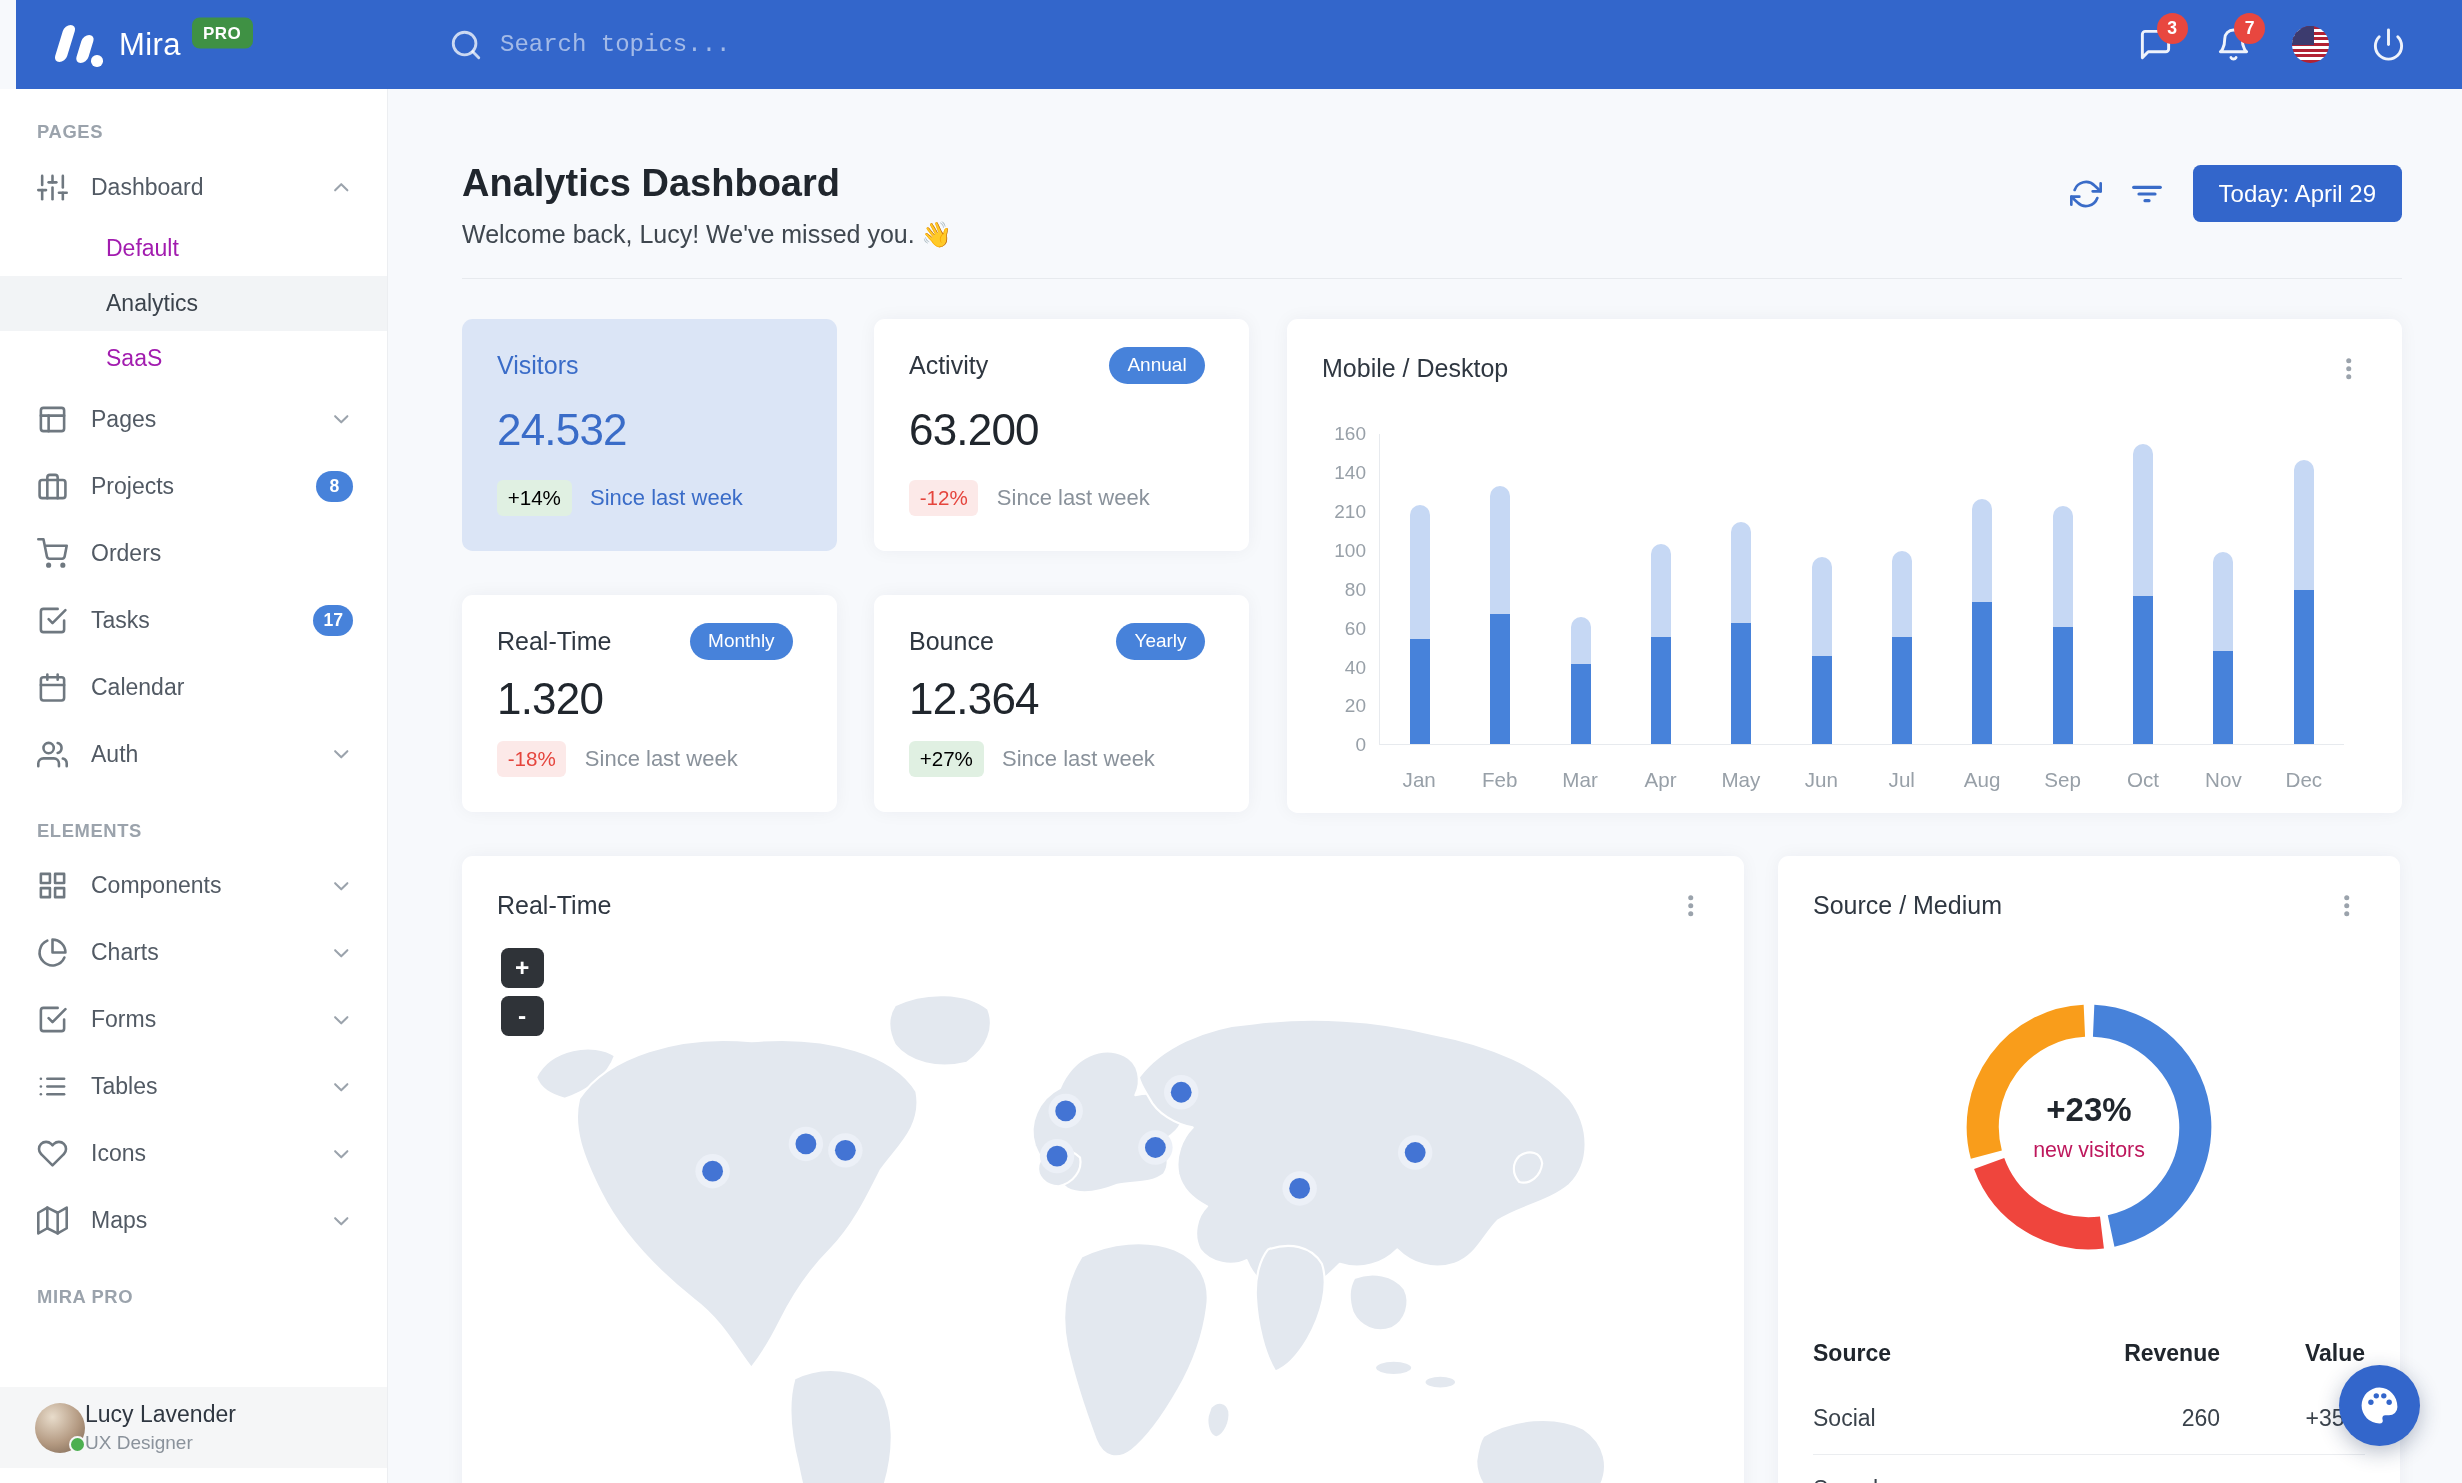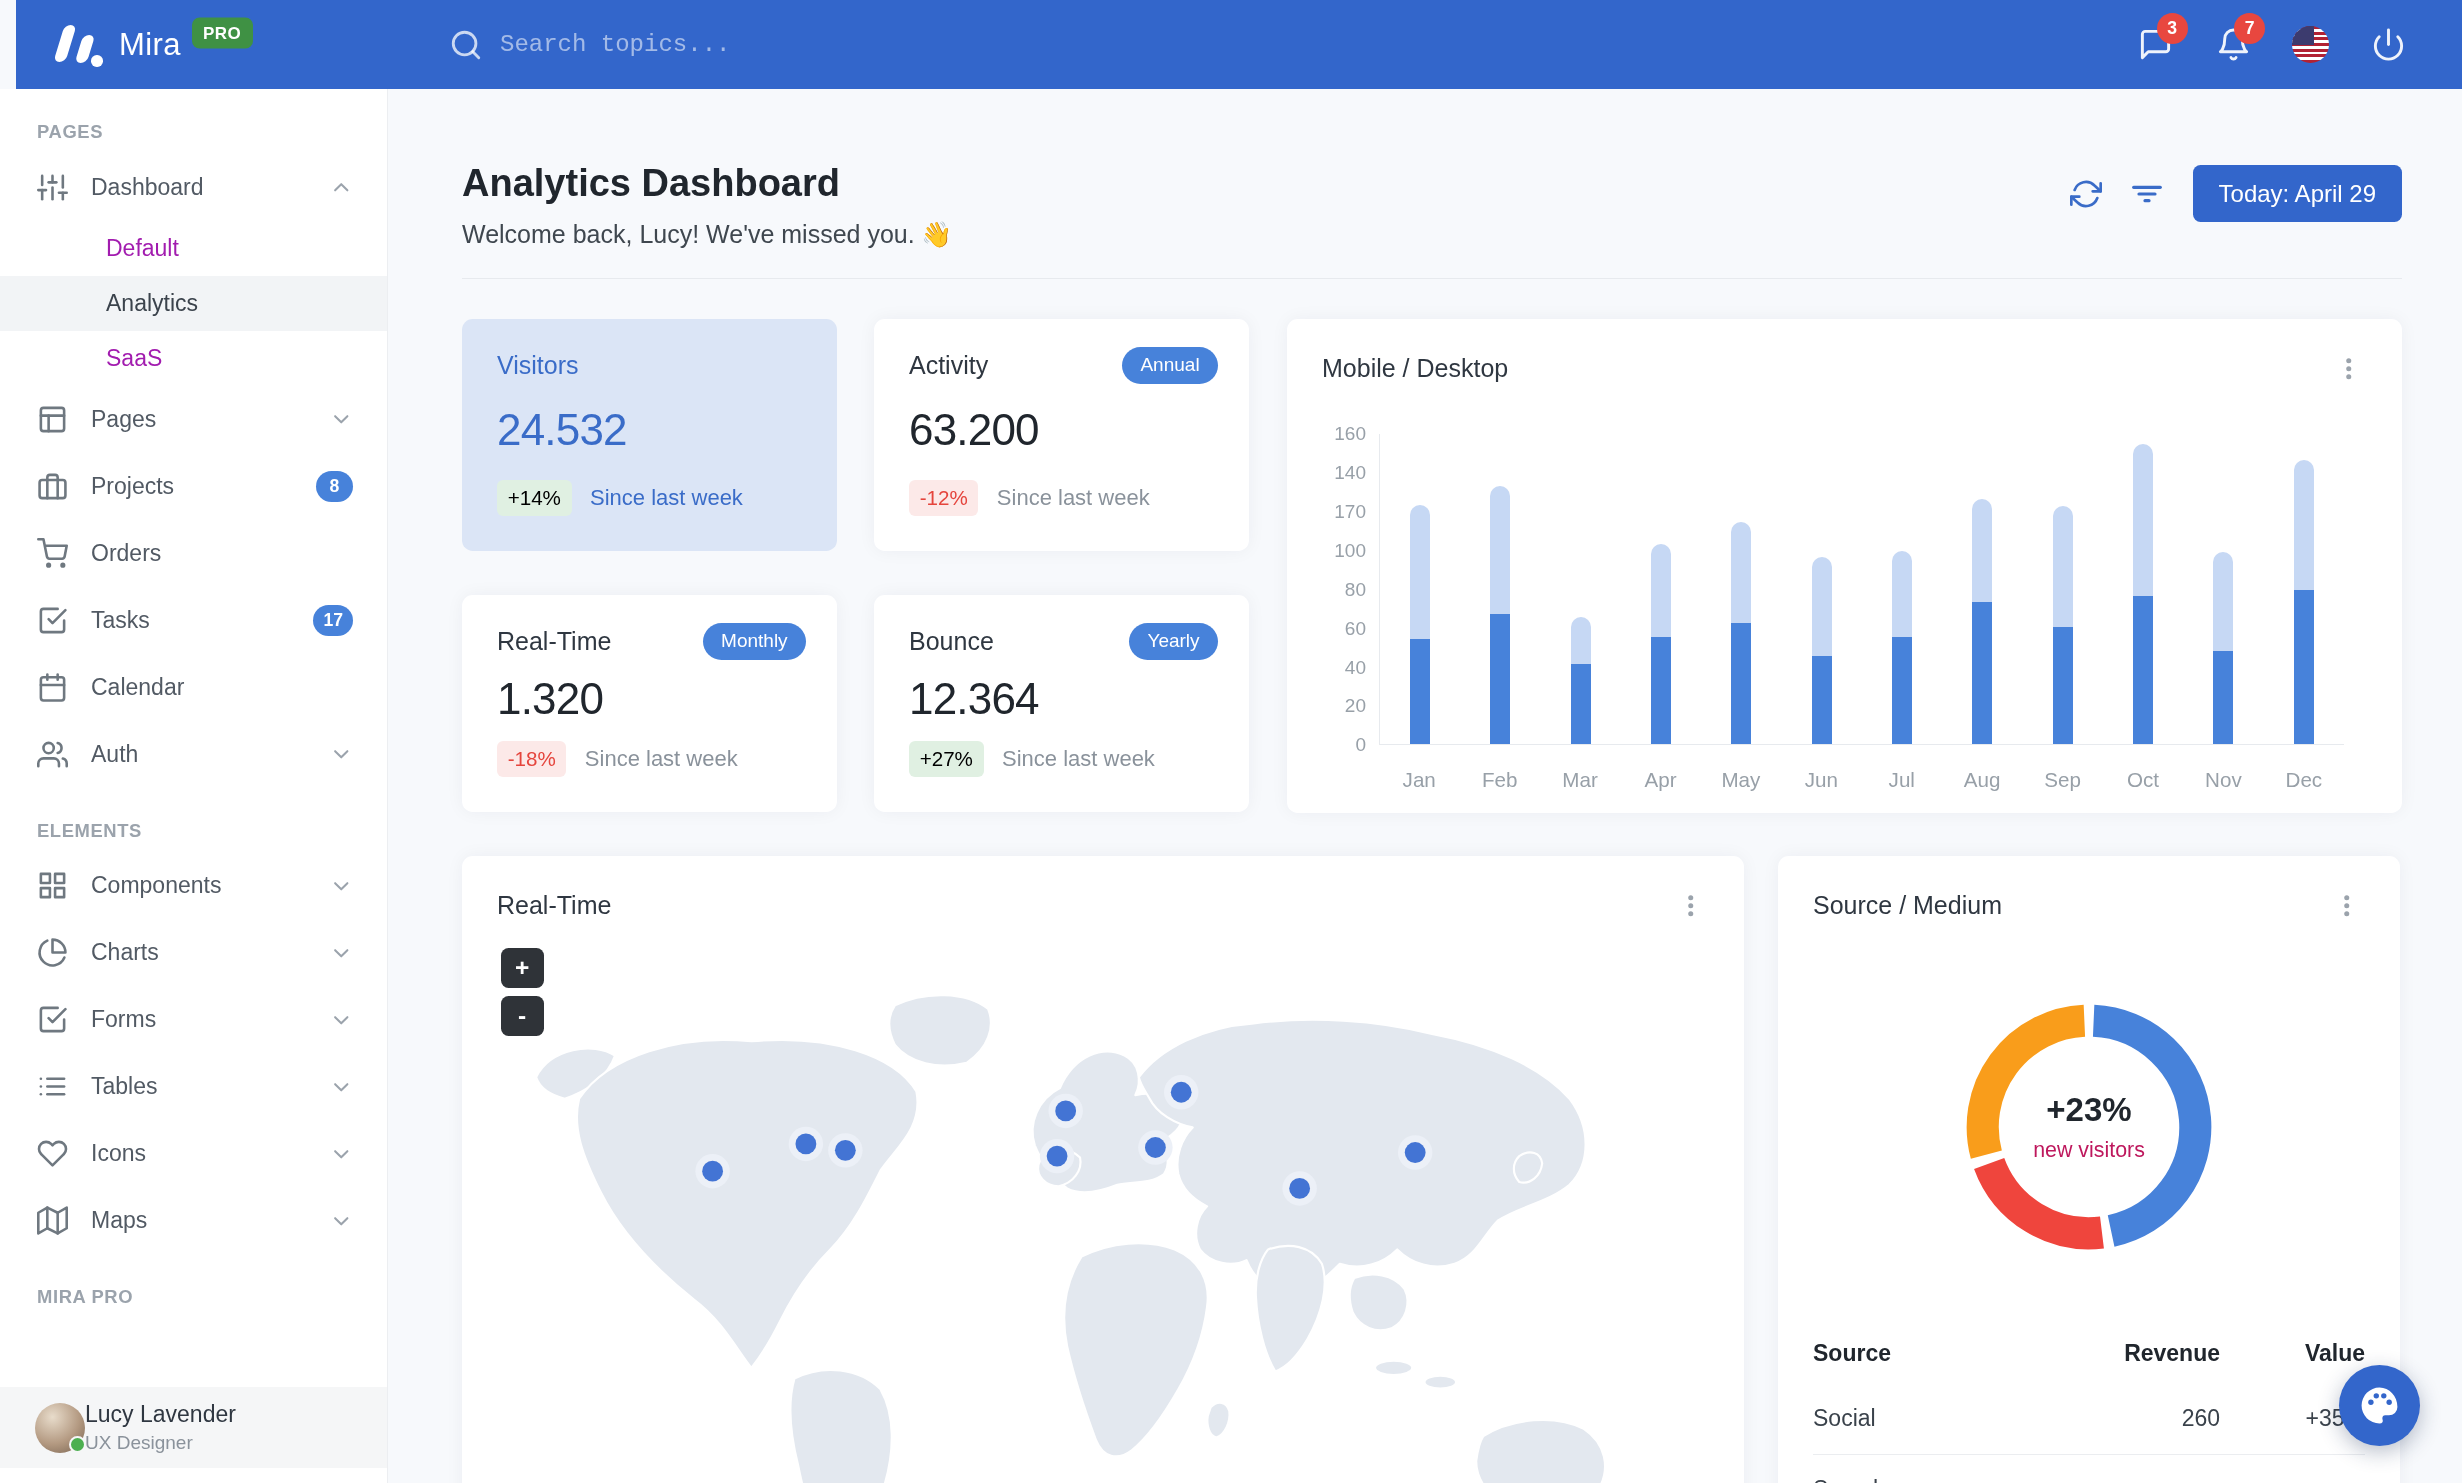"Annual" .stat-badge { right: 31px -> 44px }
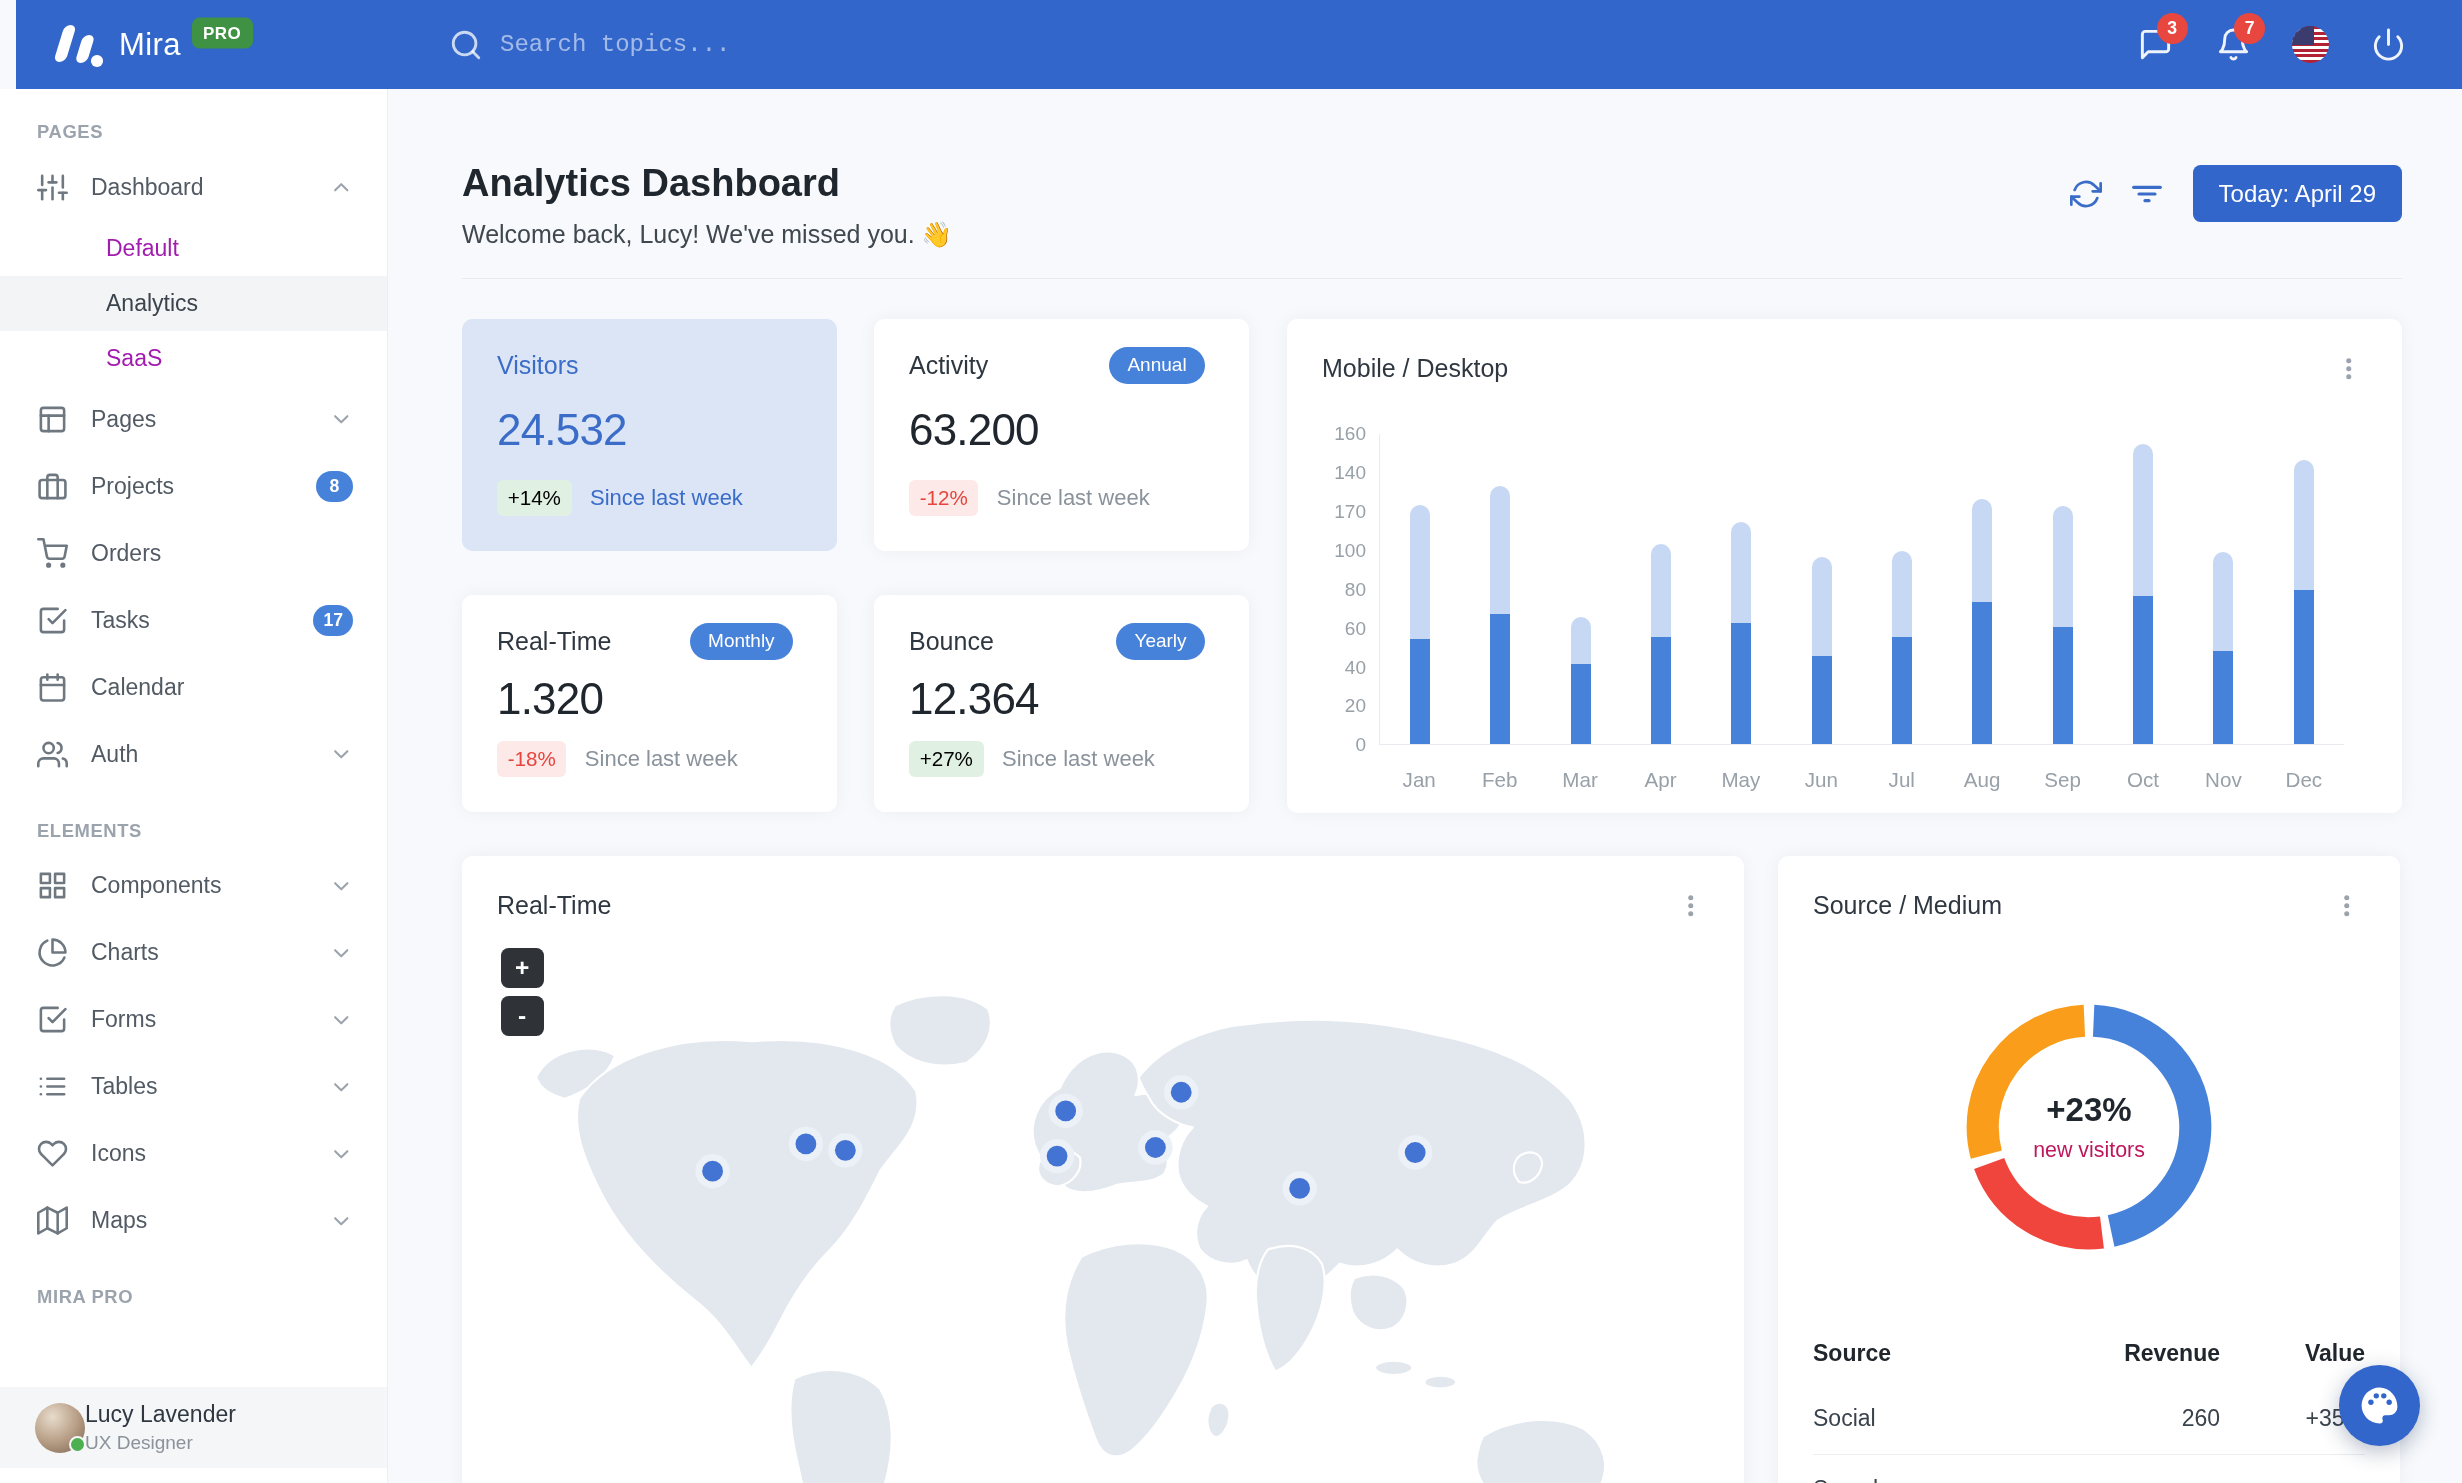"170" span.ylab { text: 170 -> 210 }
